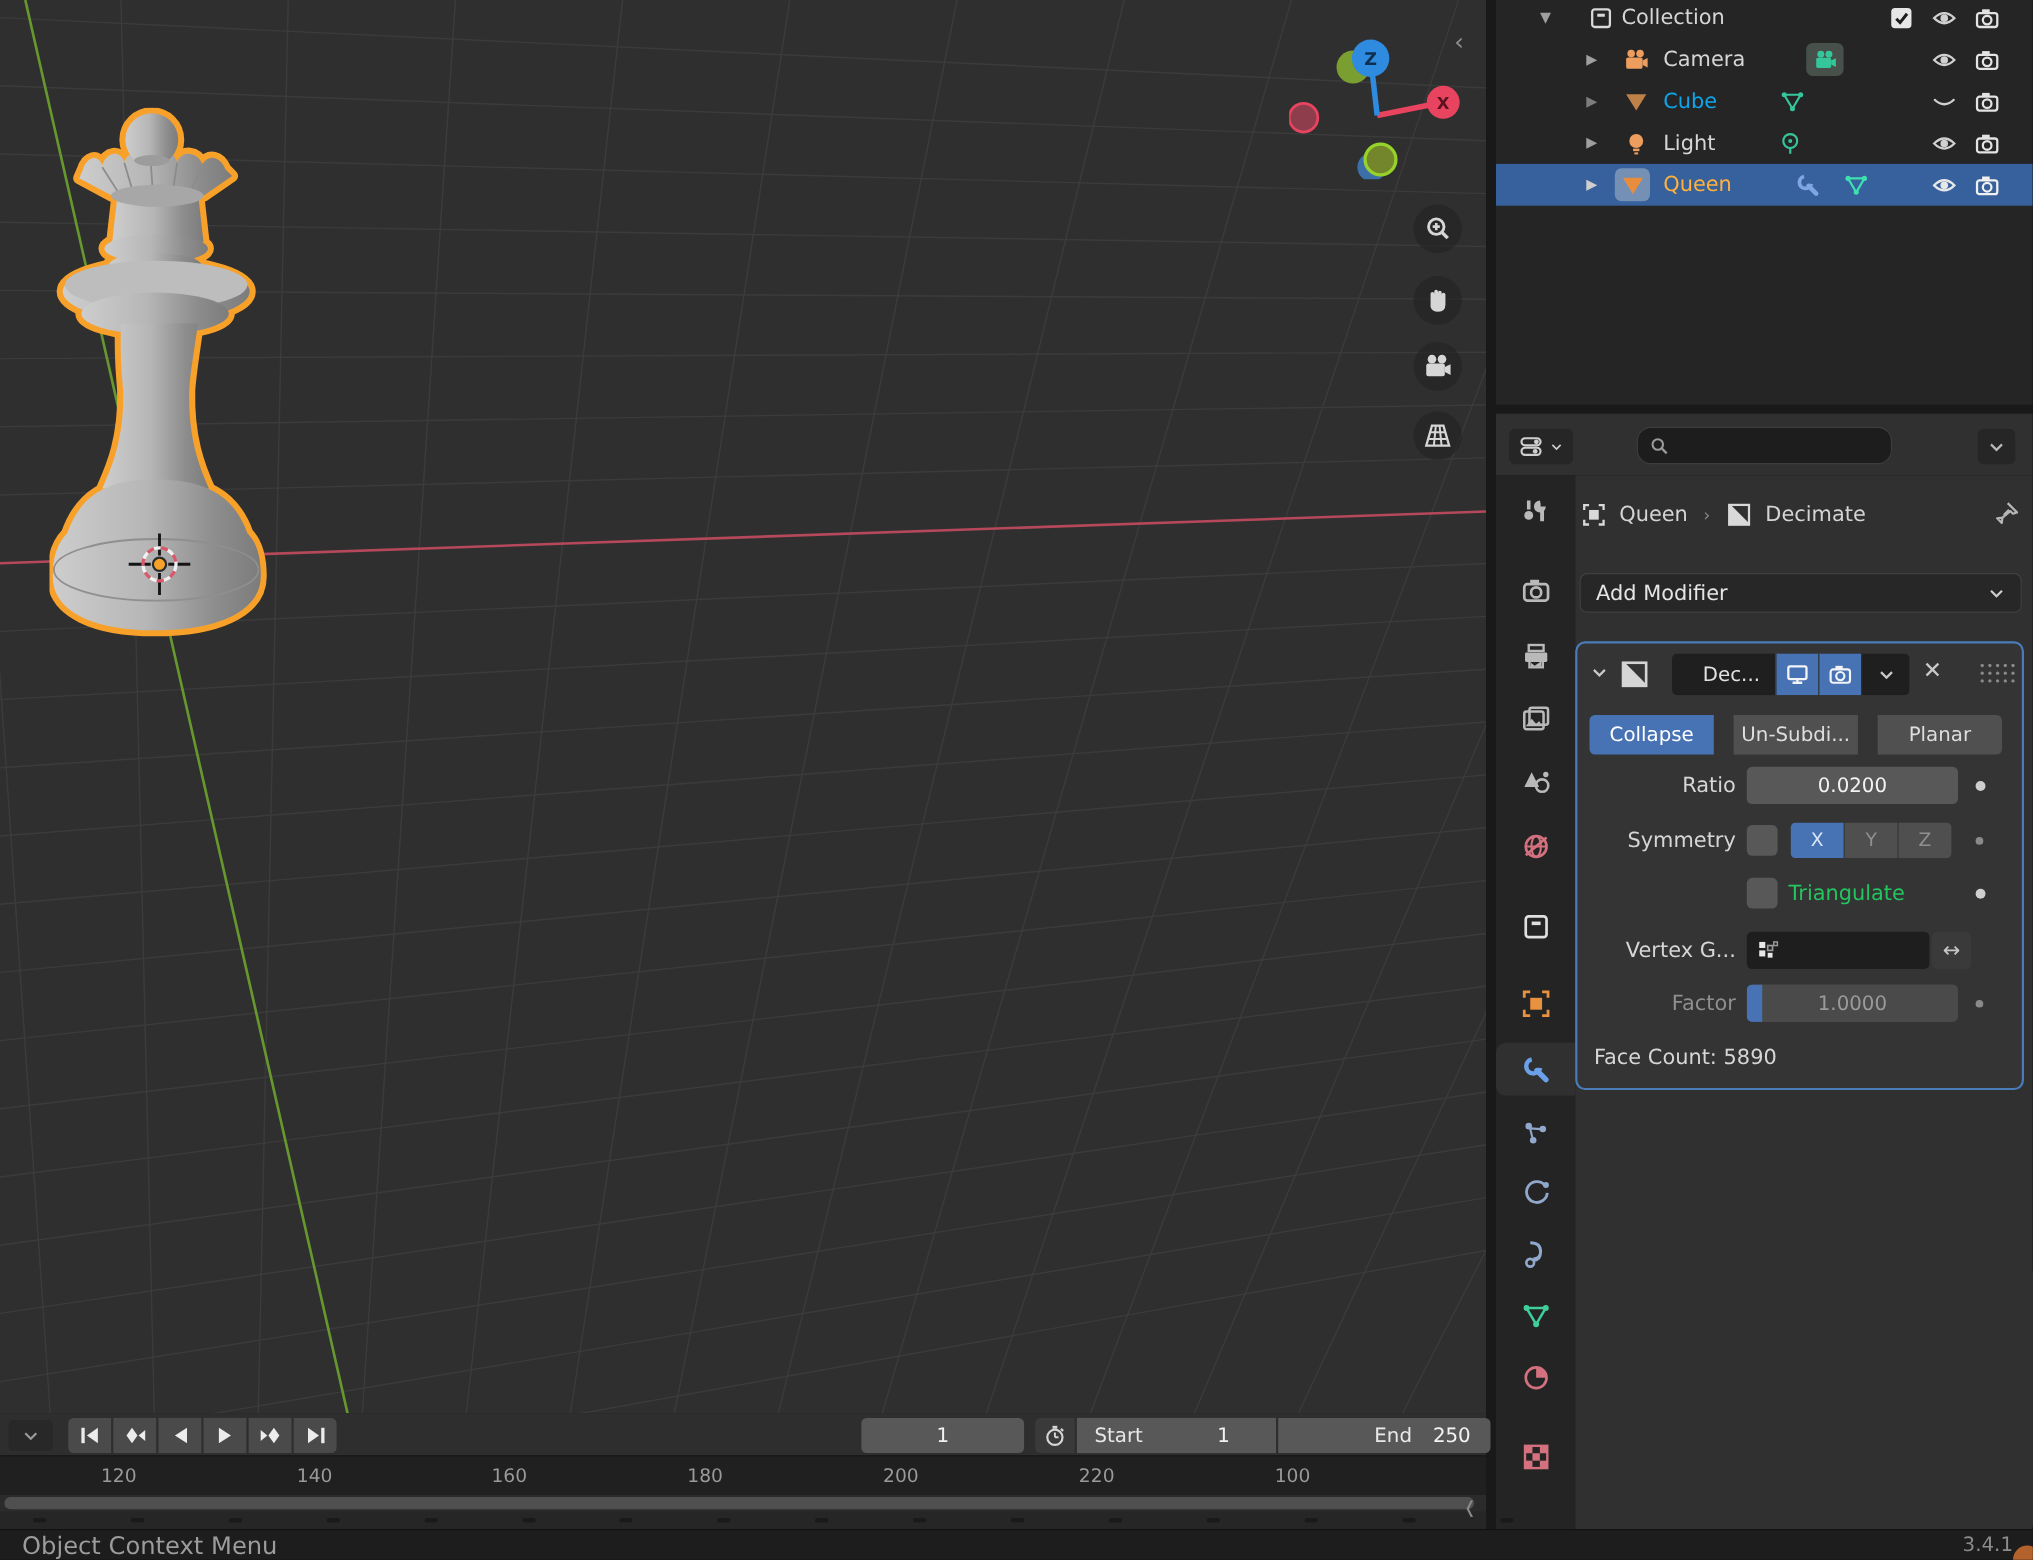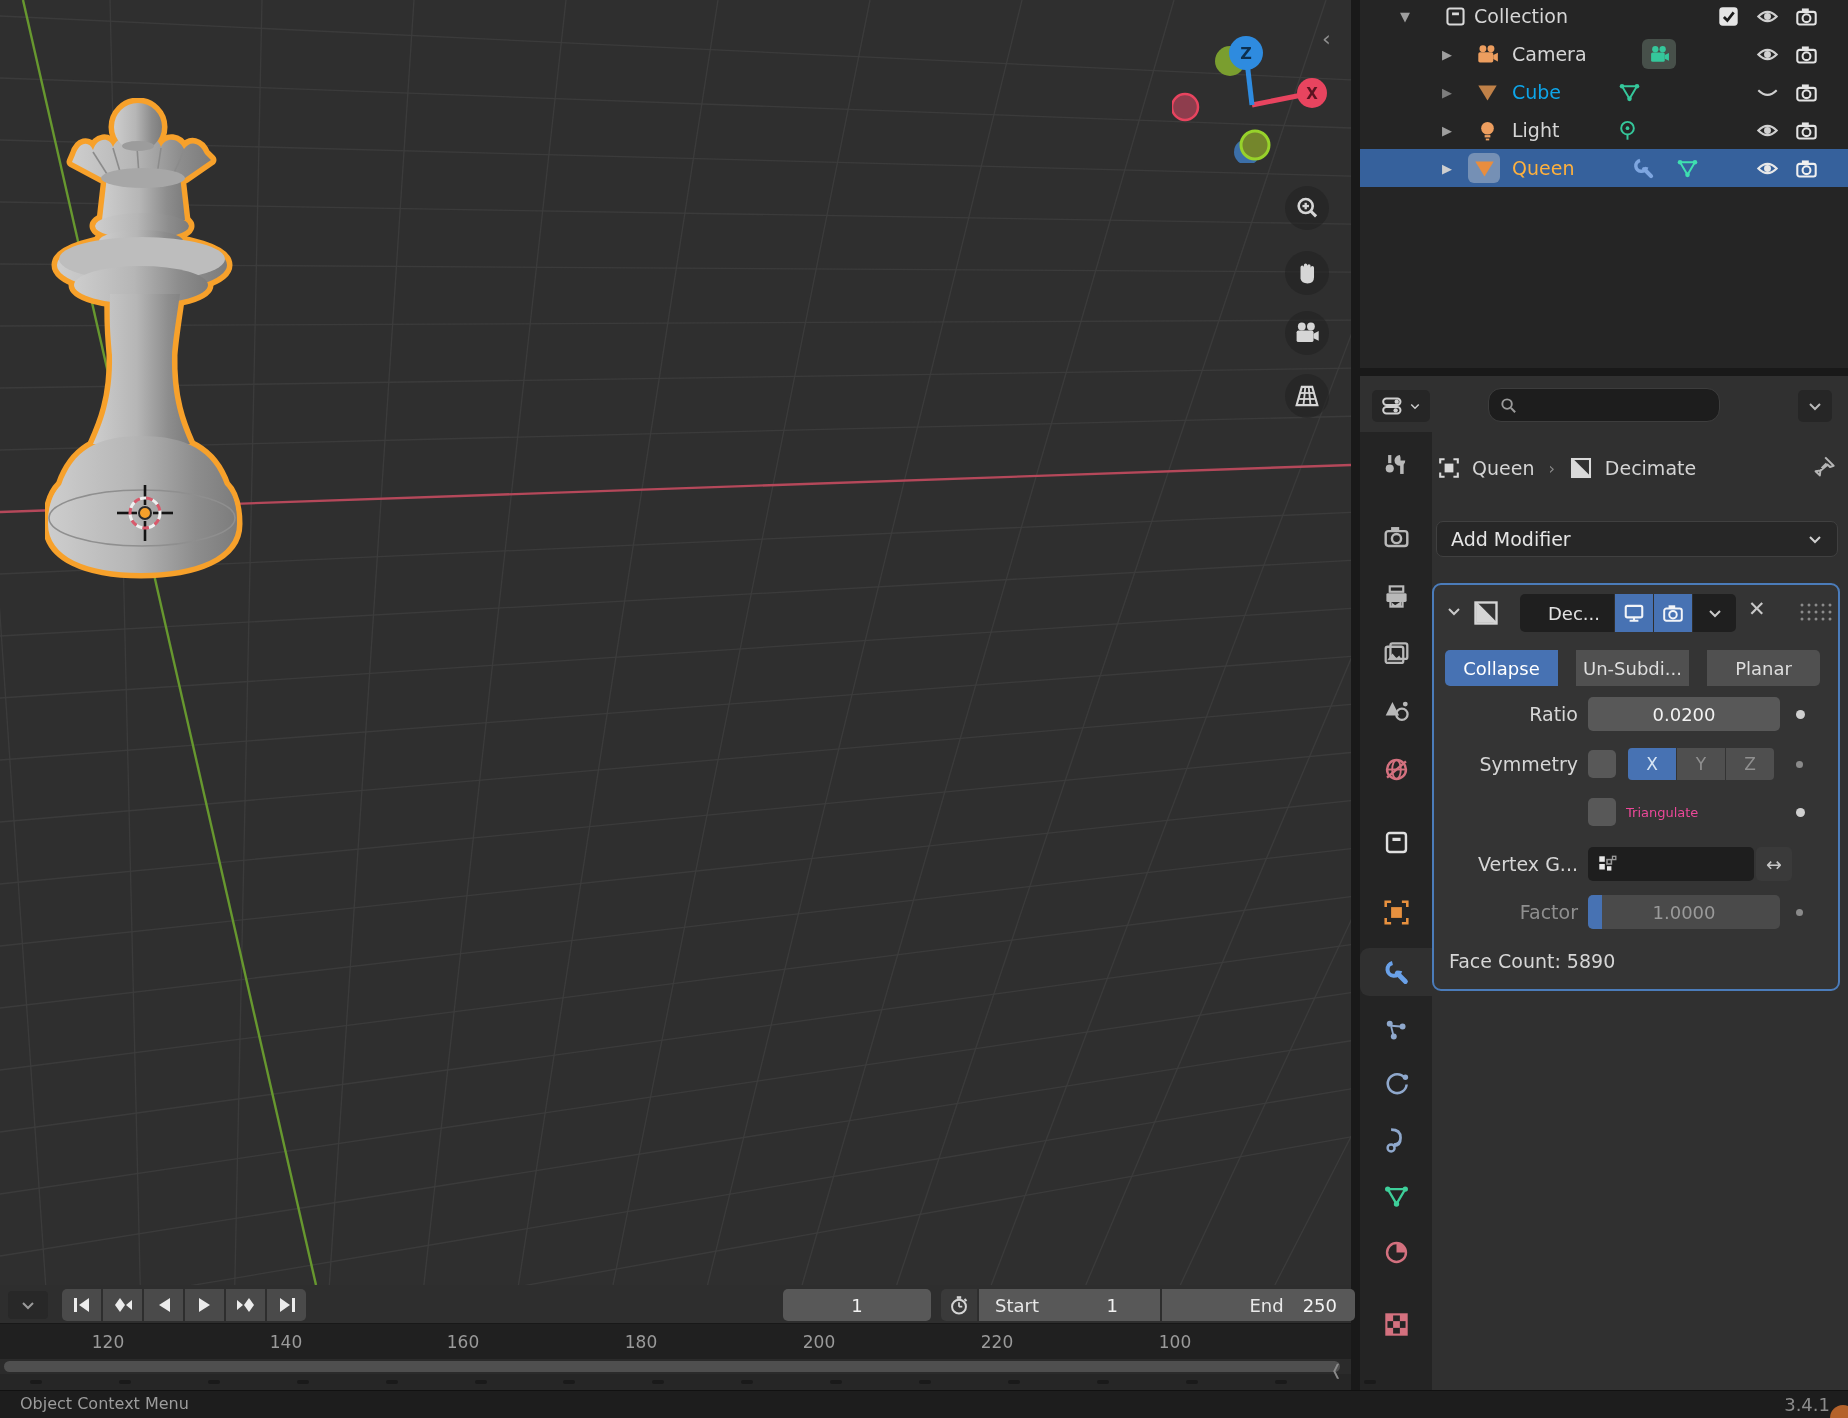"Triangulate" .tri-label { color: #ec4899 -> #22c55e; font-size: 13px -> 19px }
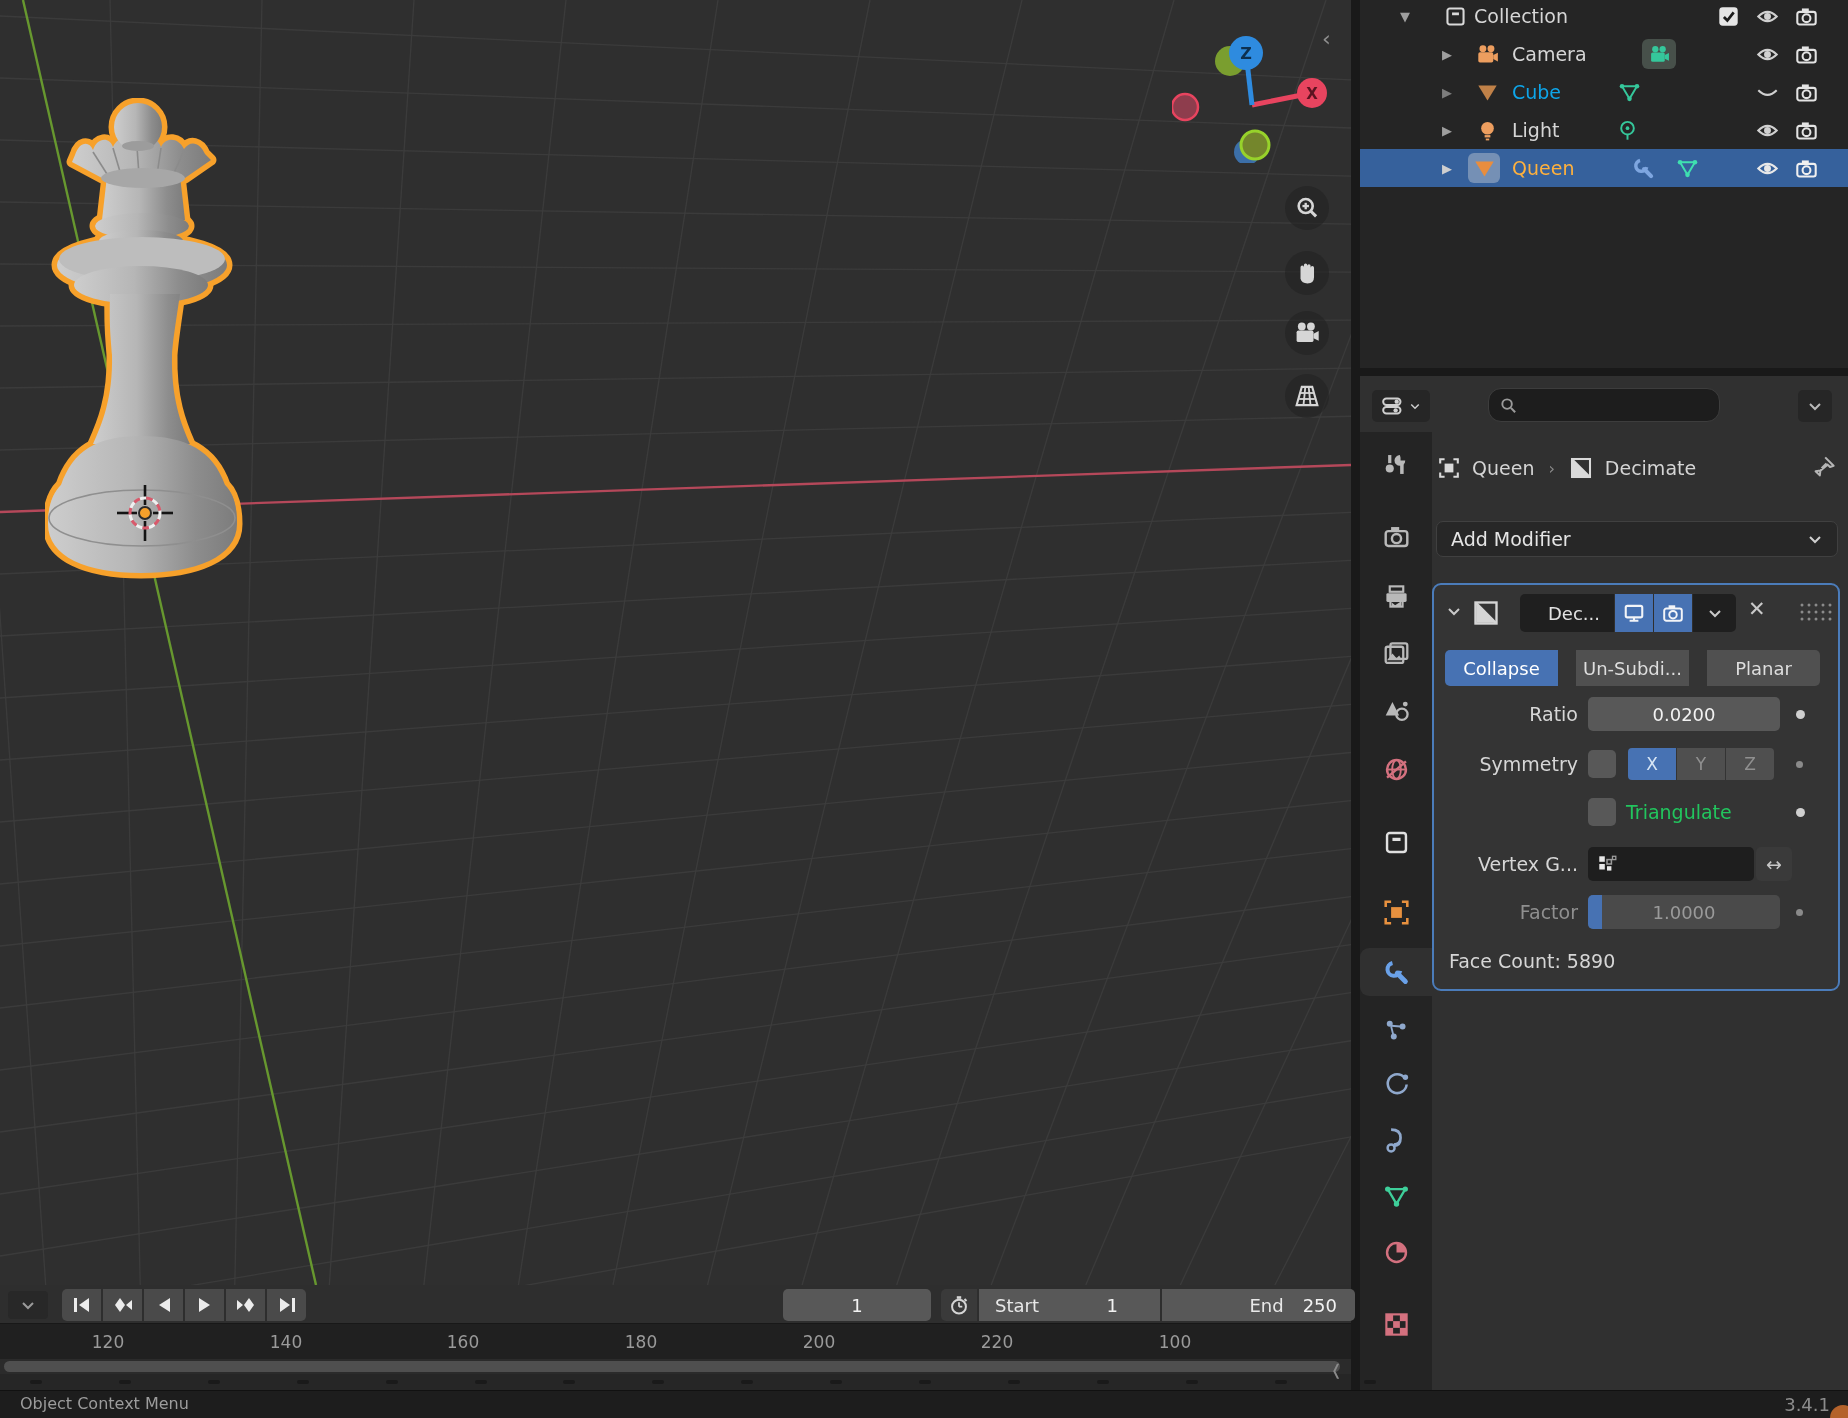"Object Context Menu" .status-left { font-size: 16px -> 22px }
